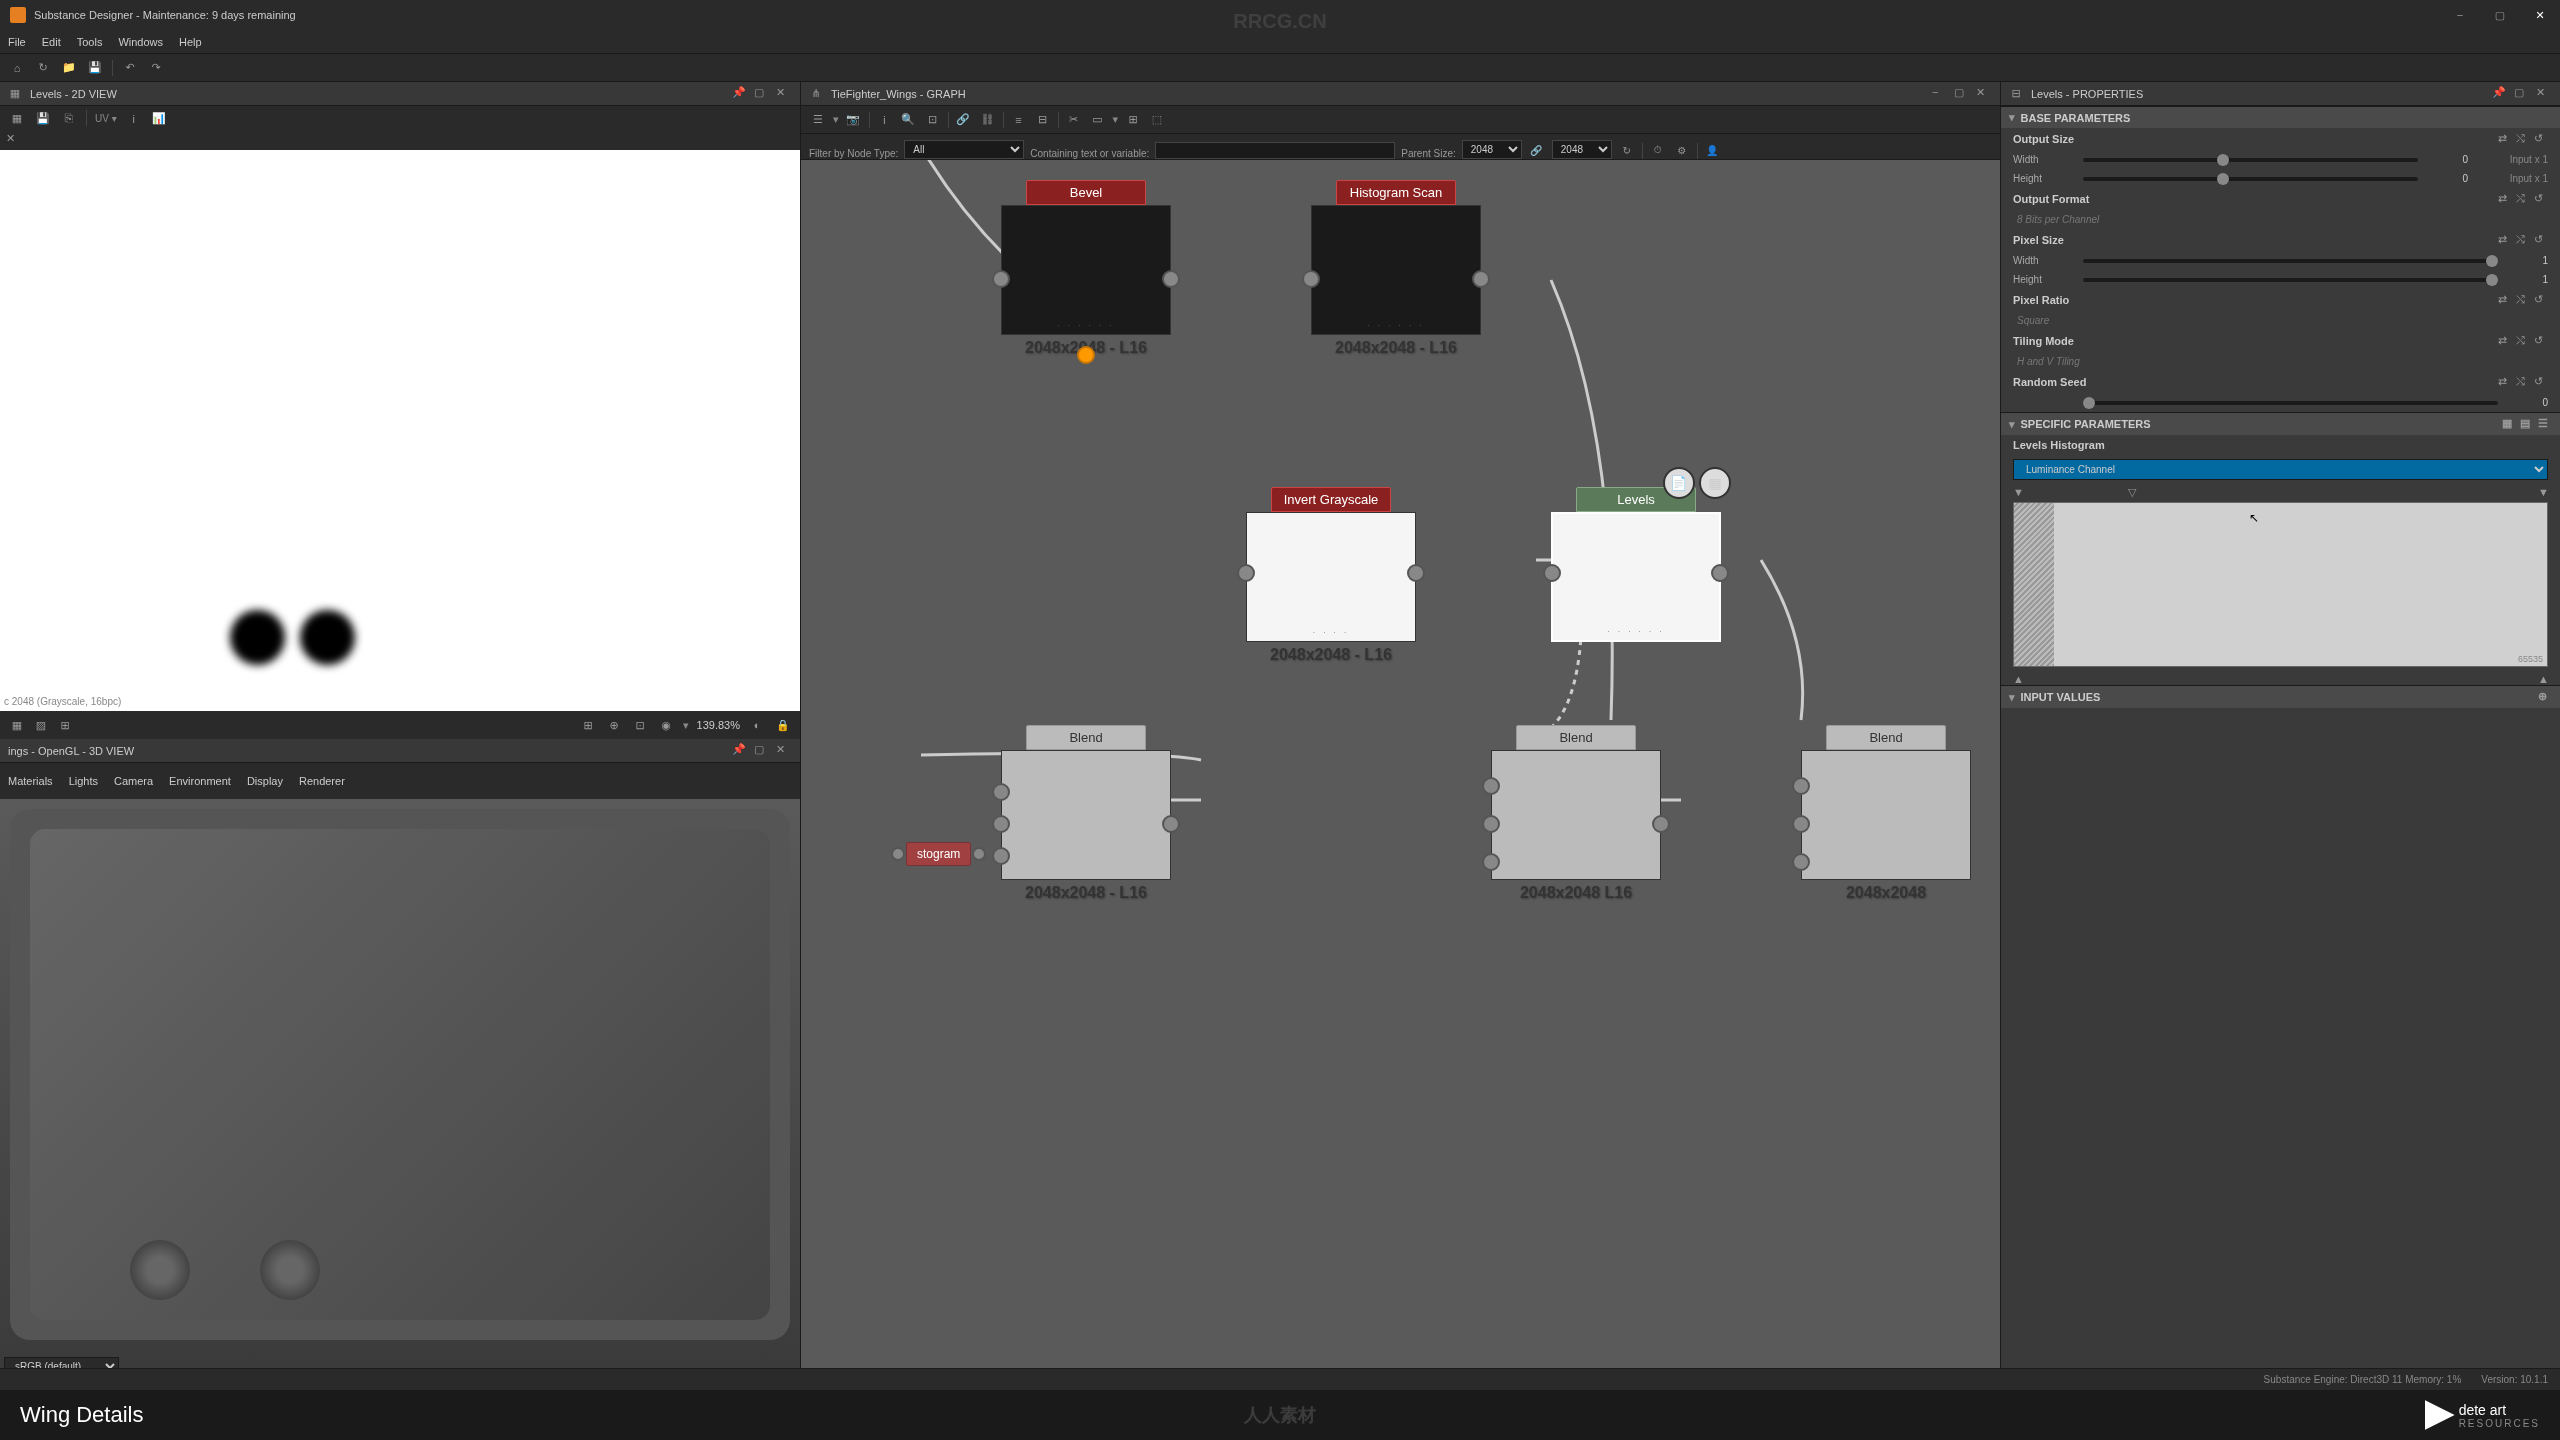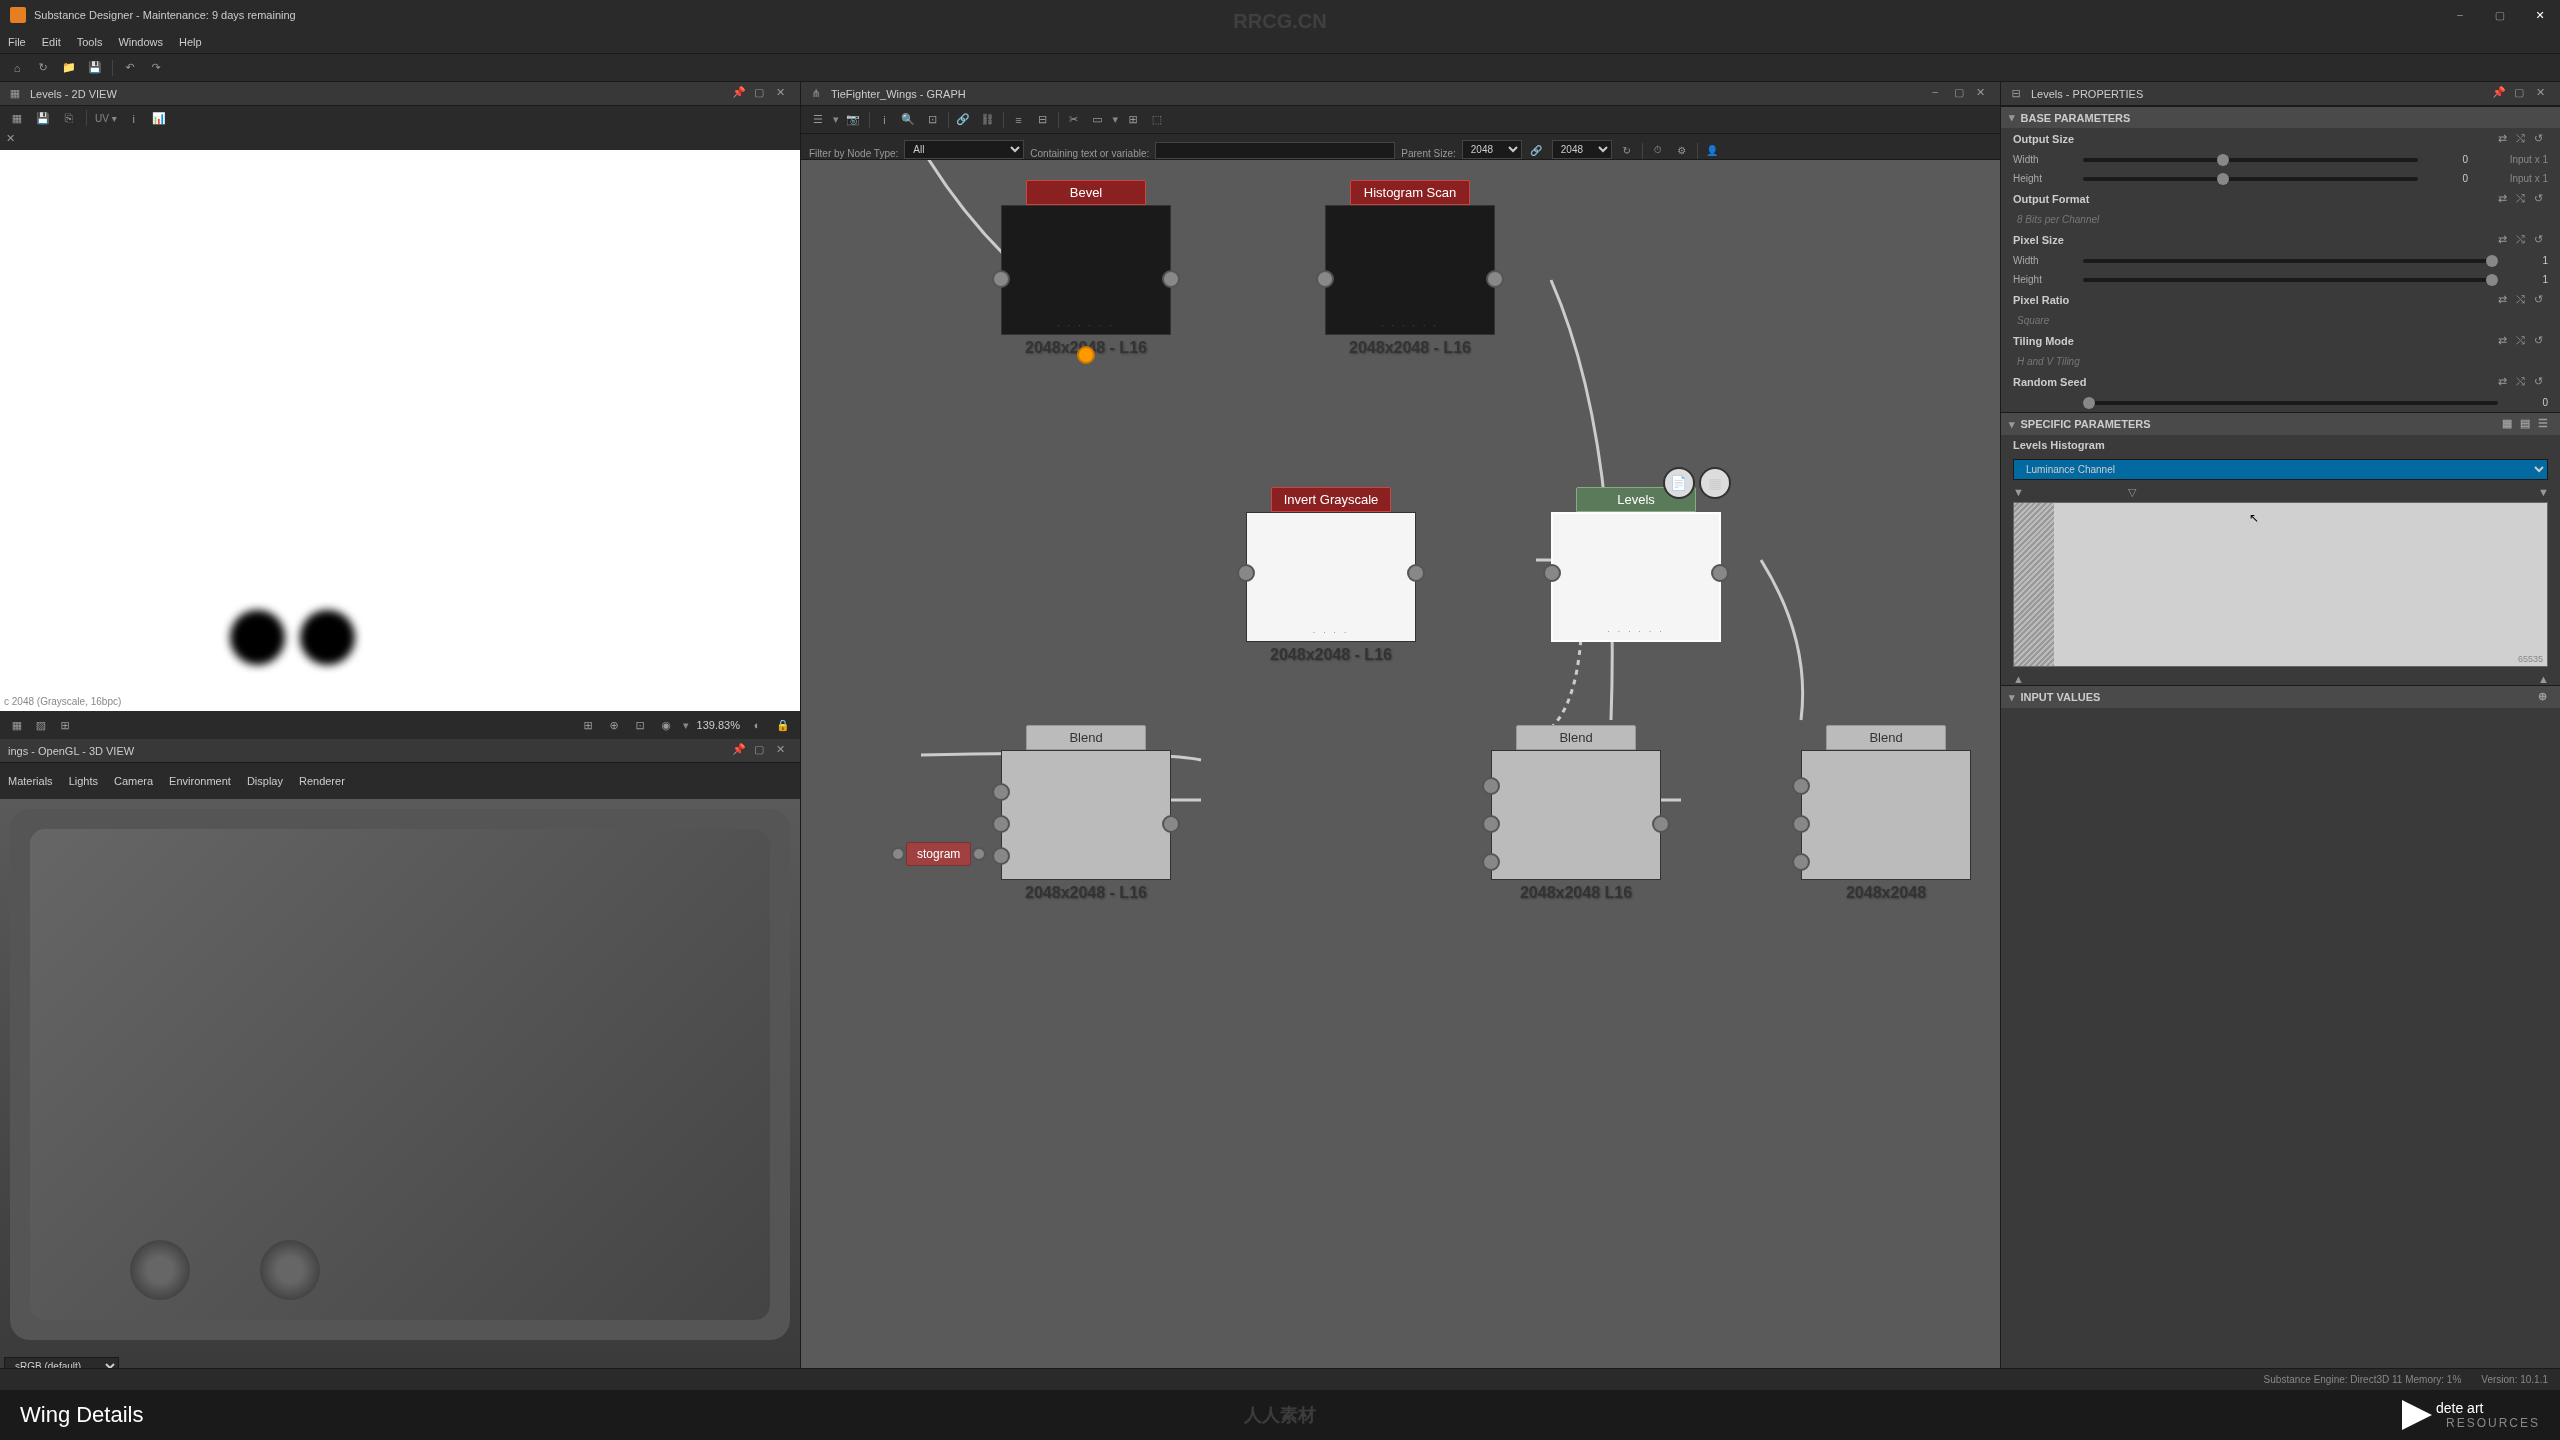"Histogram Scan" div.node { left: 524px -> 510px }
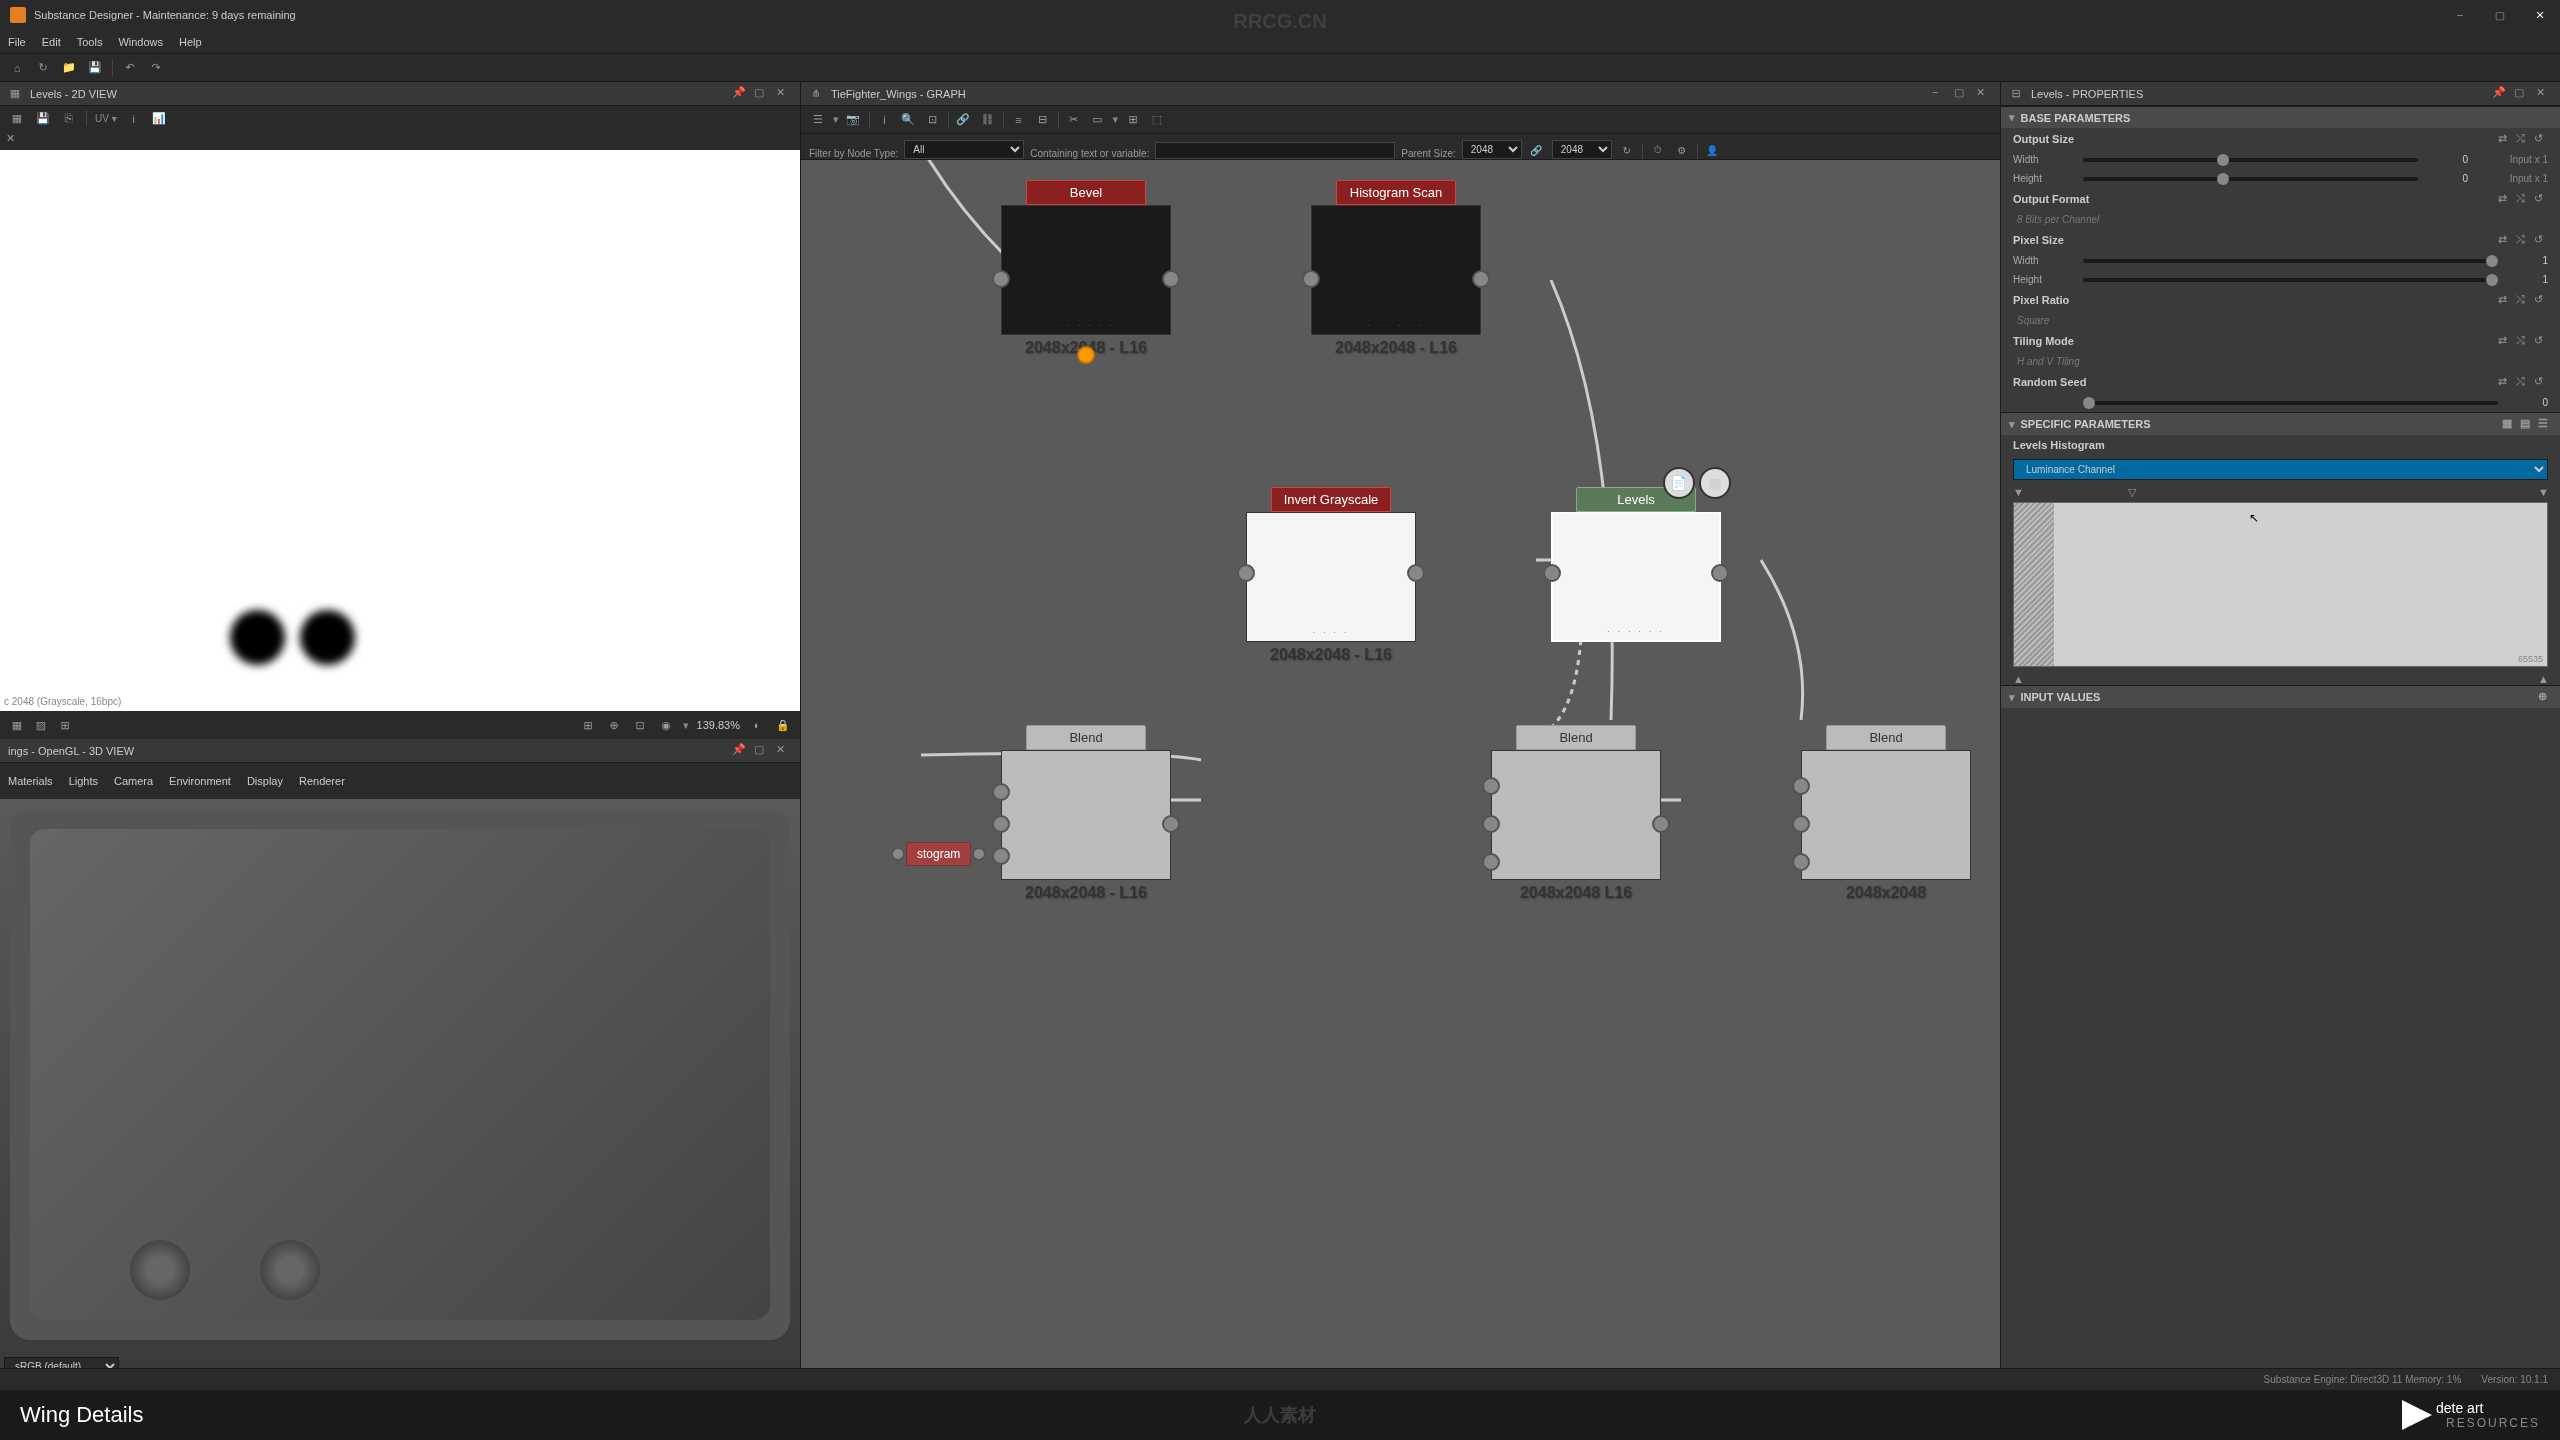"RESOURCES" div { font-size: 12px -> 10px; margin-left: 10px -> none }
